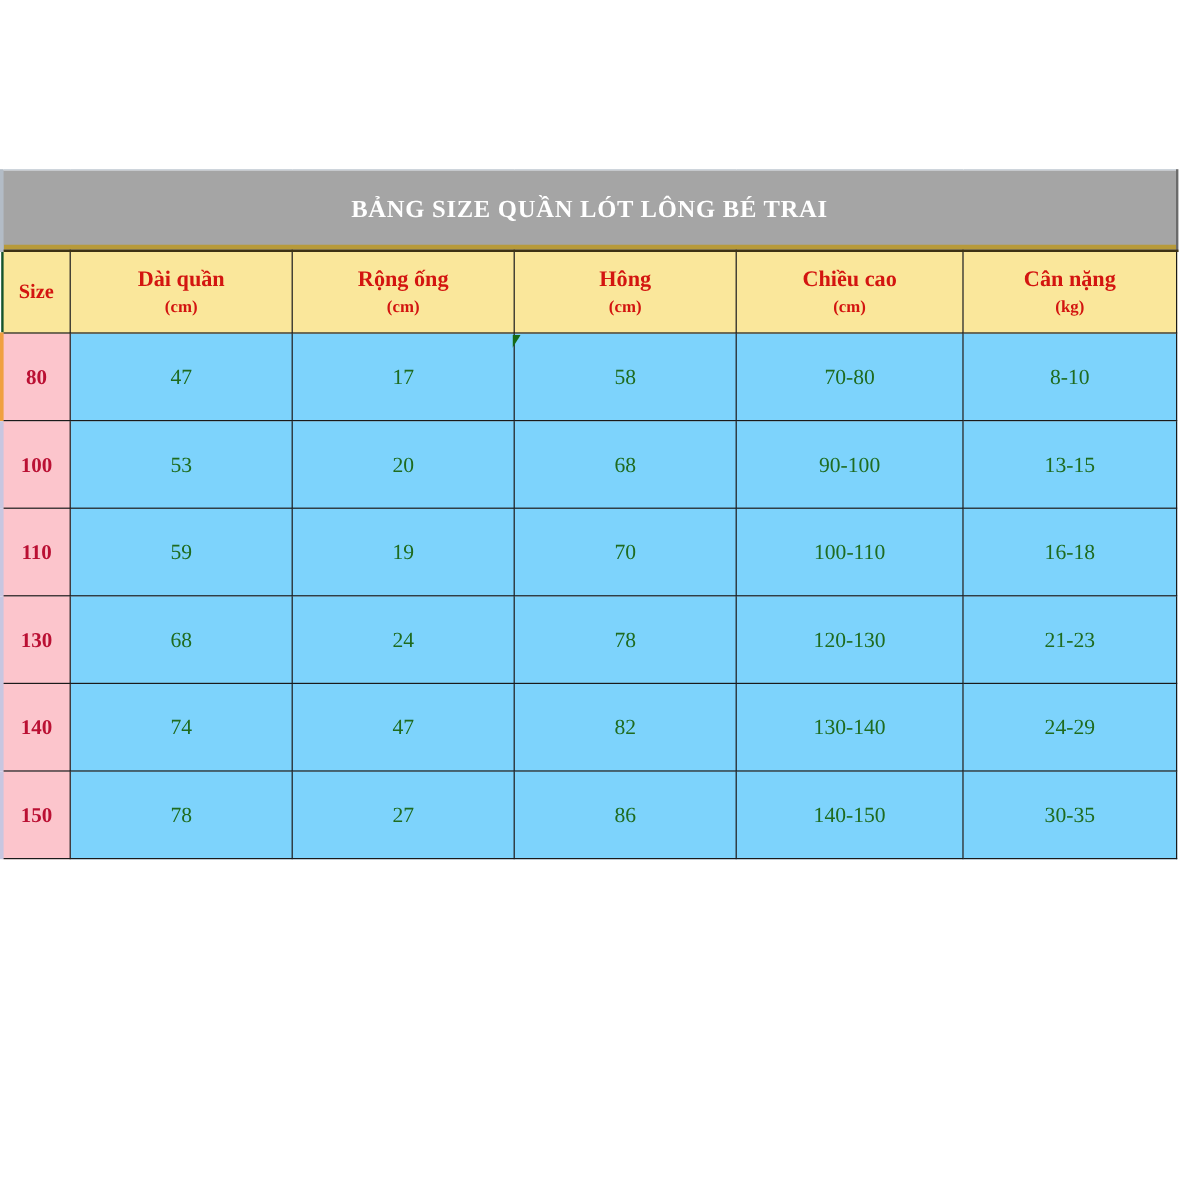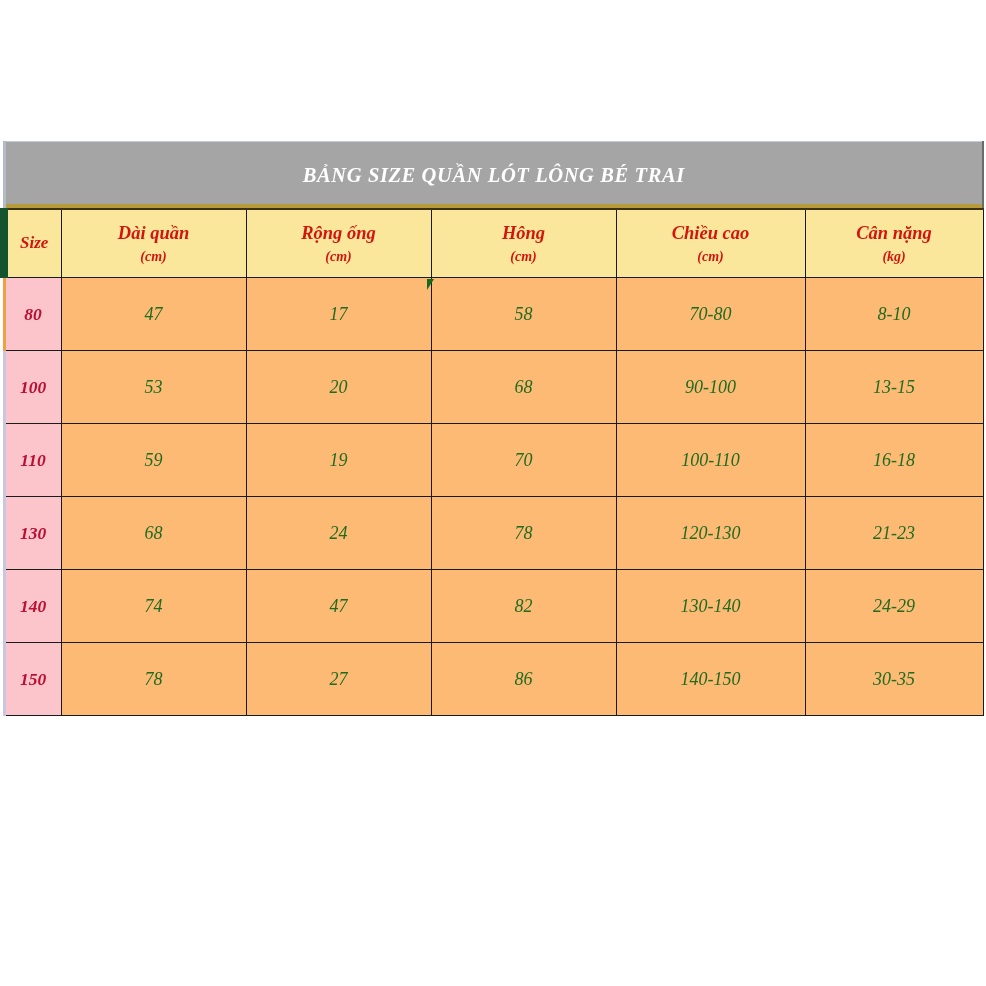"BẢNG SIZE QUẦN LÓT LÔNG" .size-table-wrap { font-style: italic -> none }
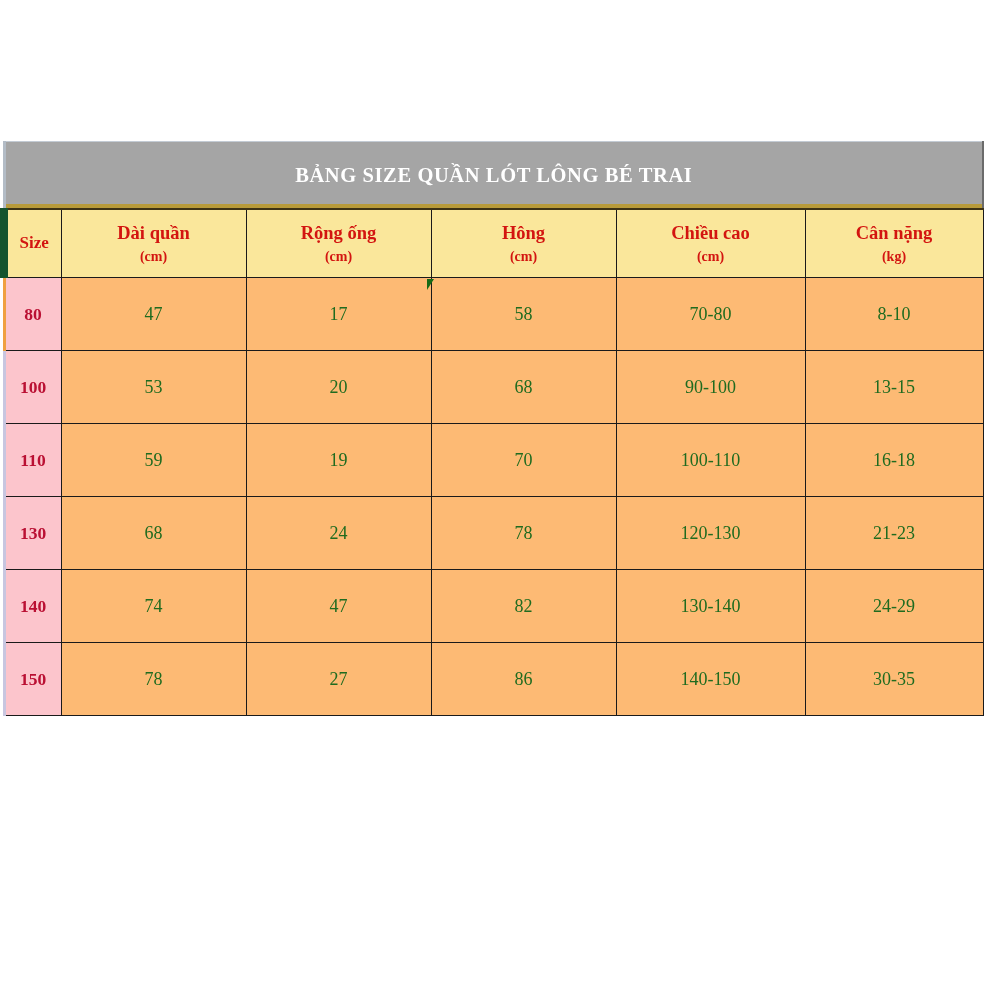"Size" tr.head-row th.col-size { border-left: 8px solid #14532d -> 2px solid #14532d }
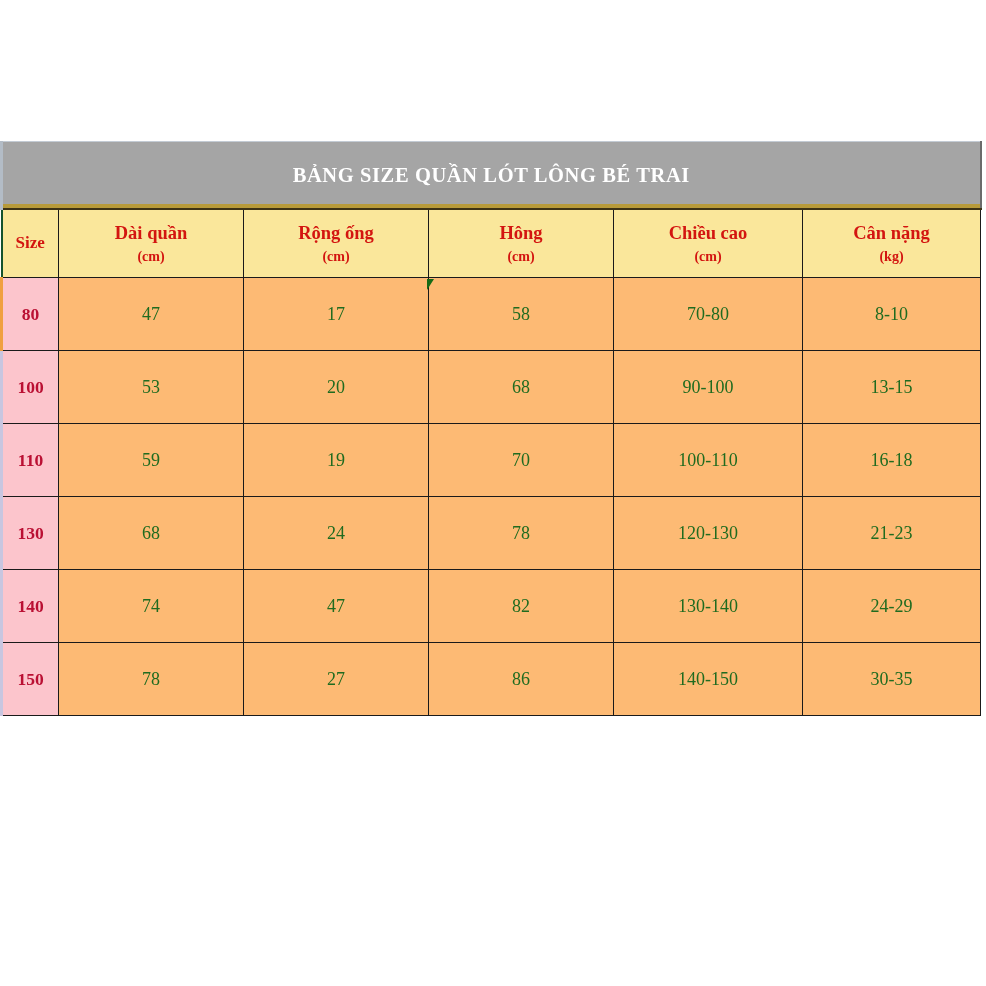"47" tr.data-row td { background: #fdba74 -> #7dd3fc }
